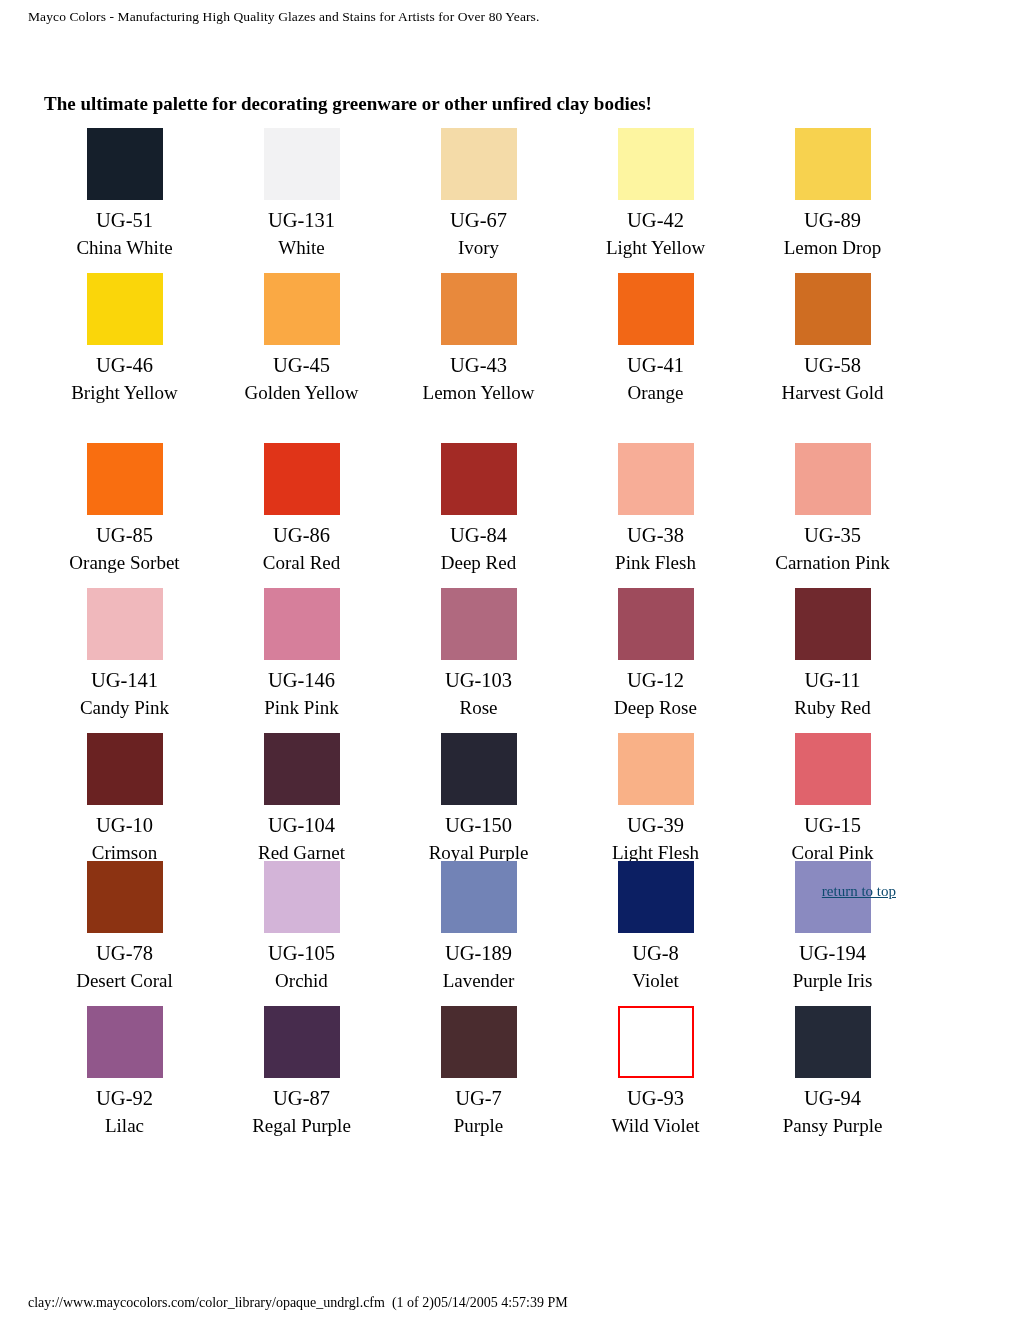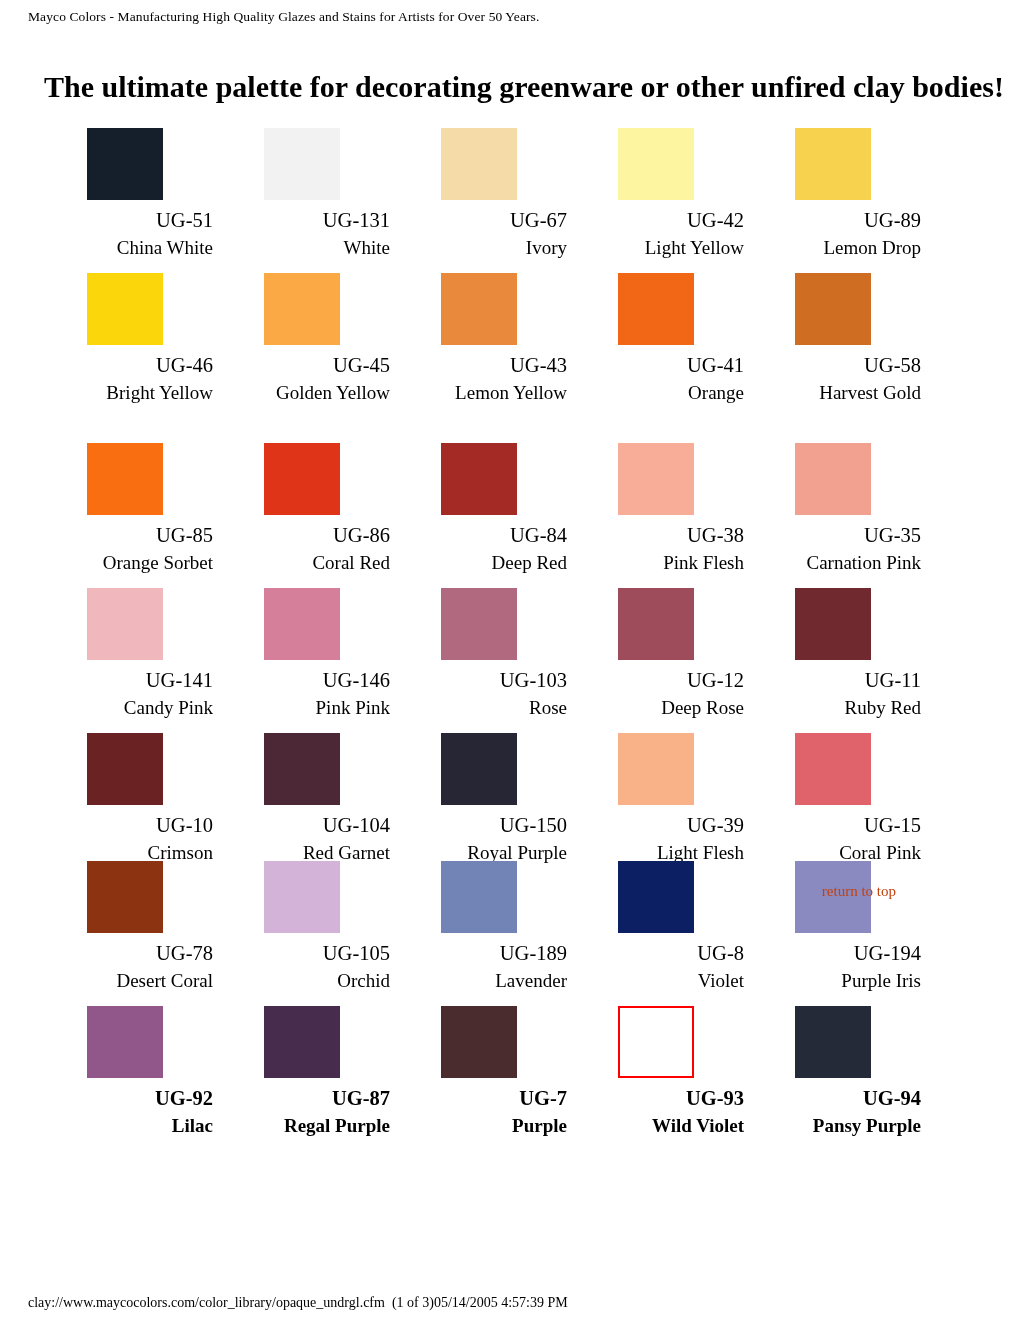"Mayco Colors - Manufacturing High" div.print-header { text: 50 -> 80 }
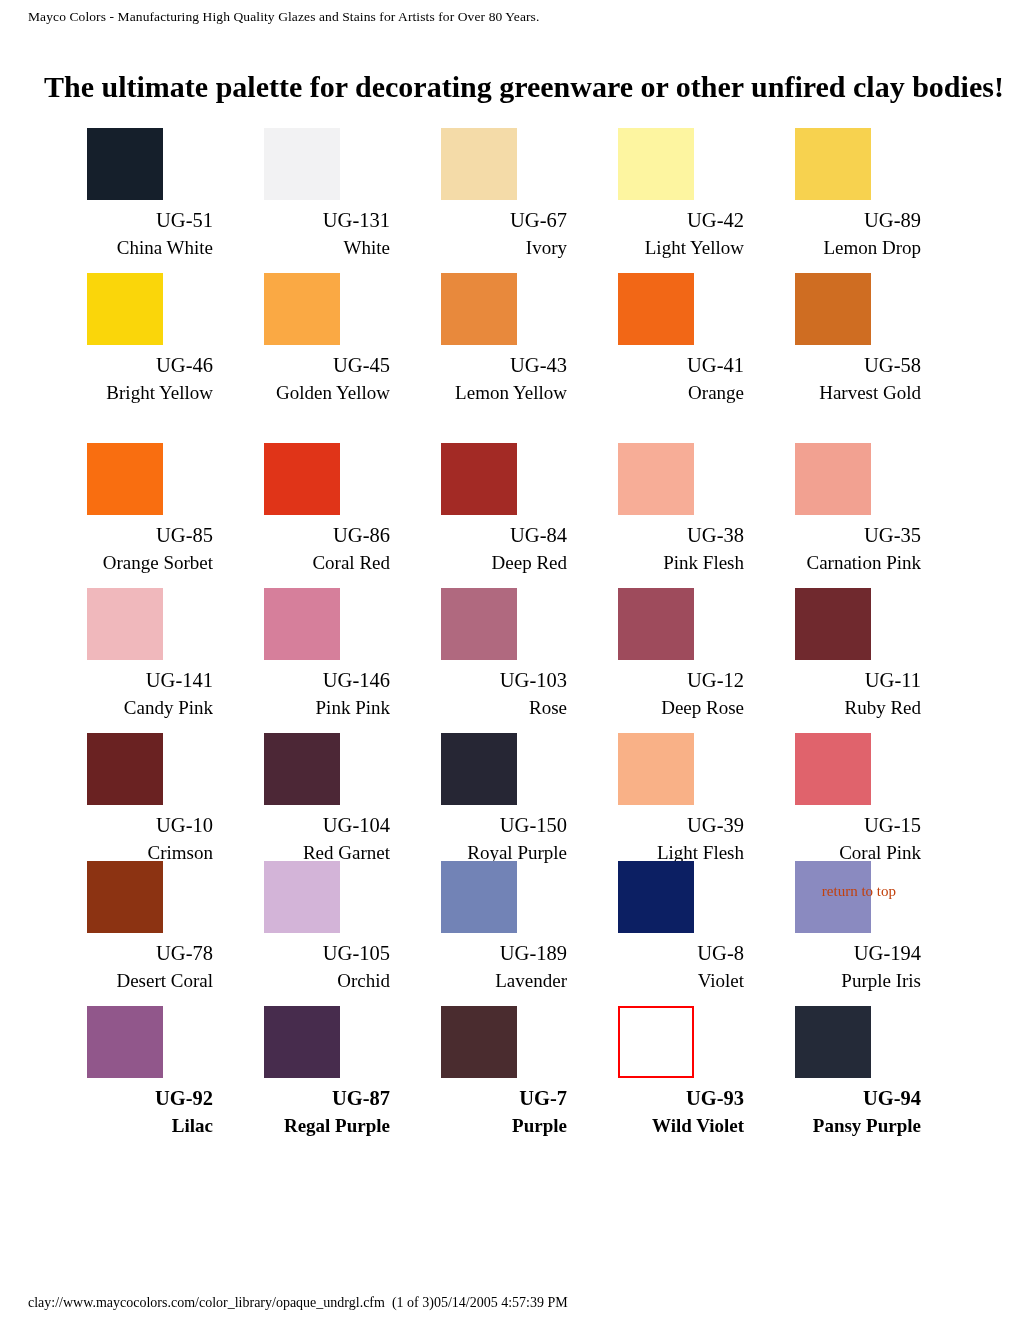"The ultimate palette for decorating" .page-title { font-size: 30px -> 19px; top: 52px -> 76px }
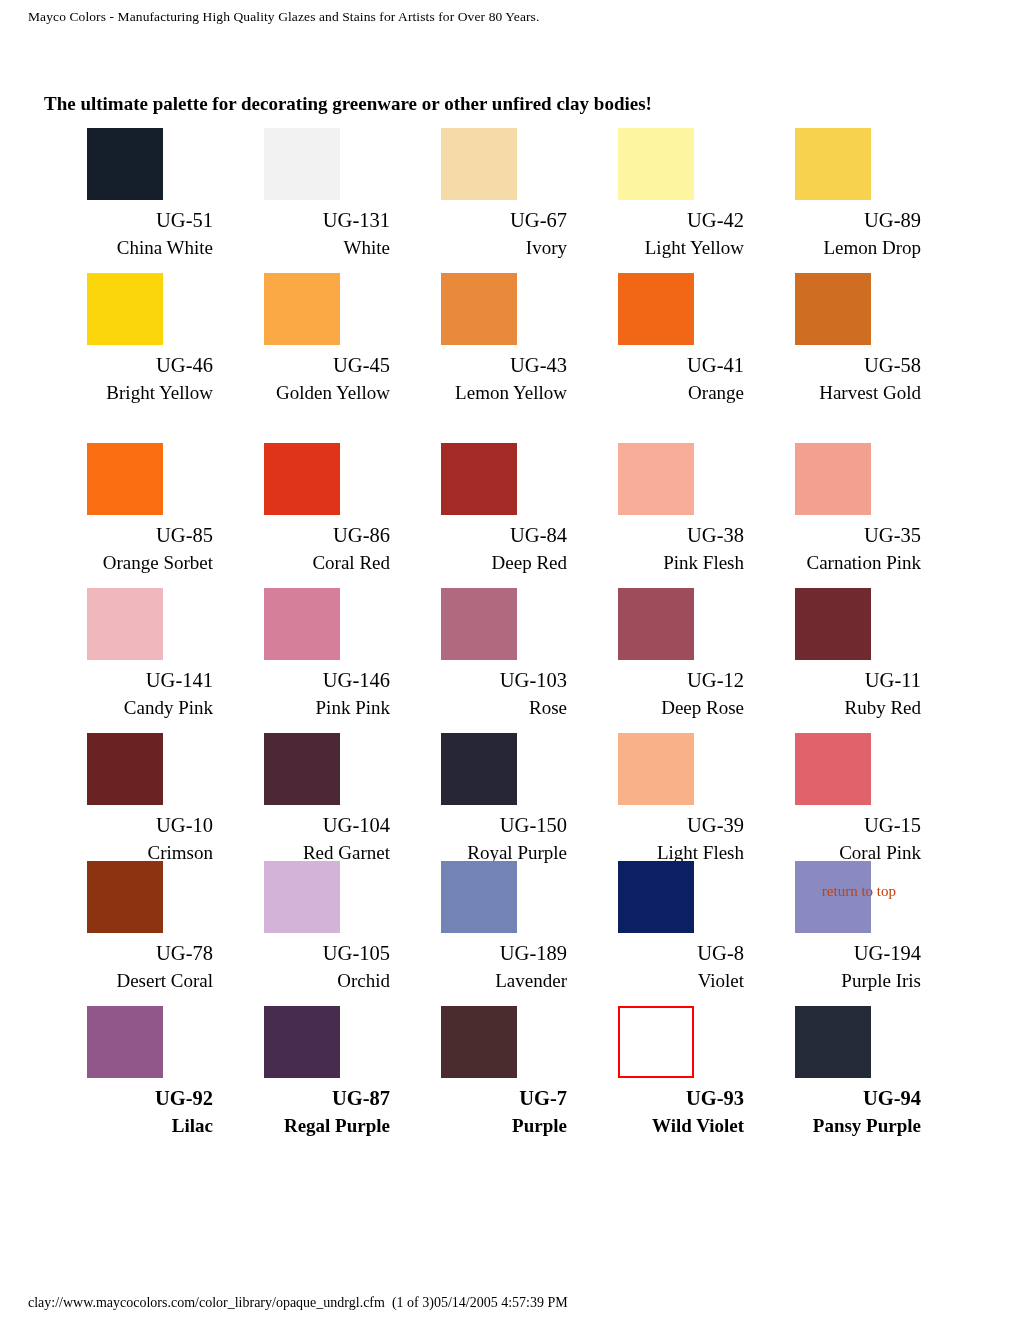"UG-51" .swatch-cell { text-align: right -> center }
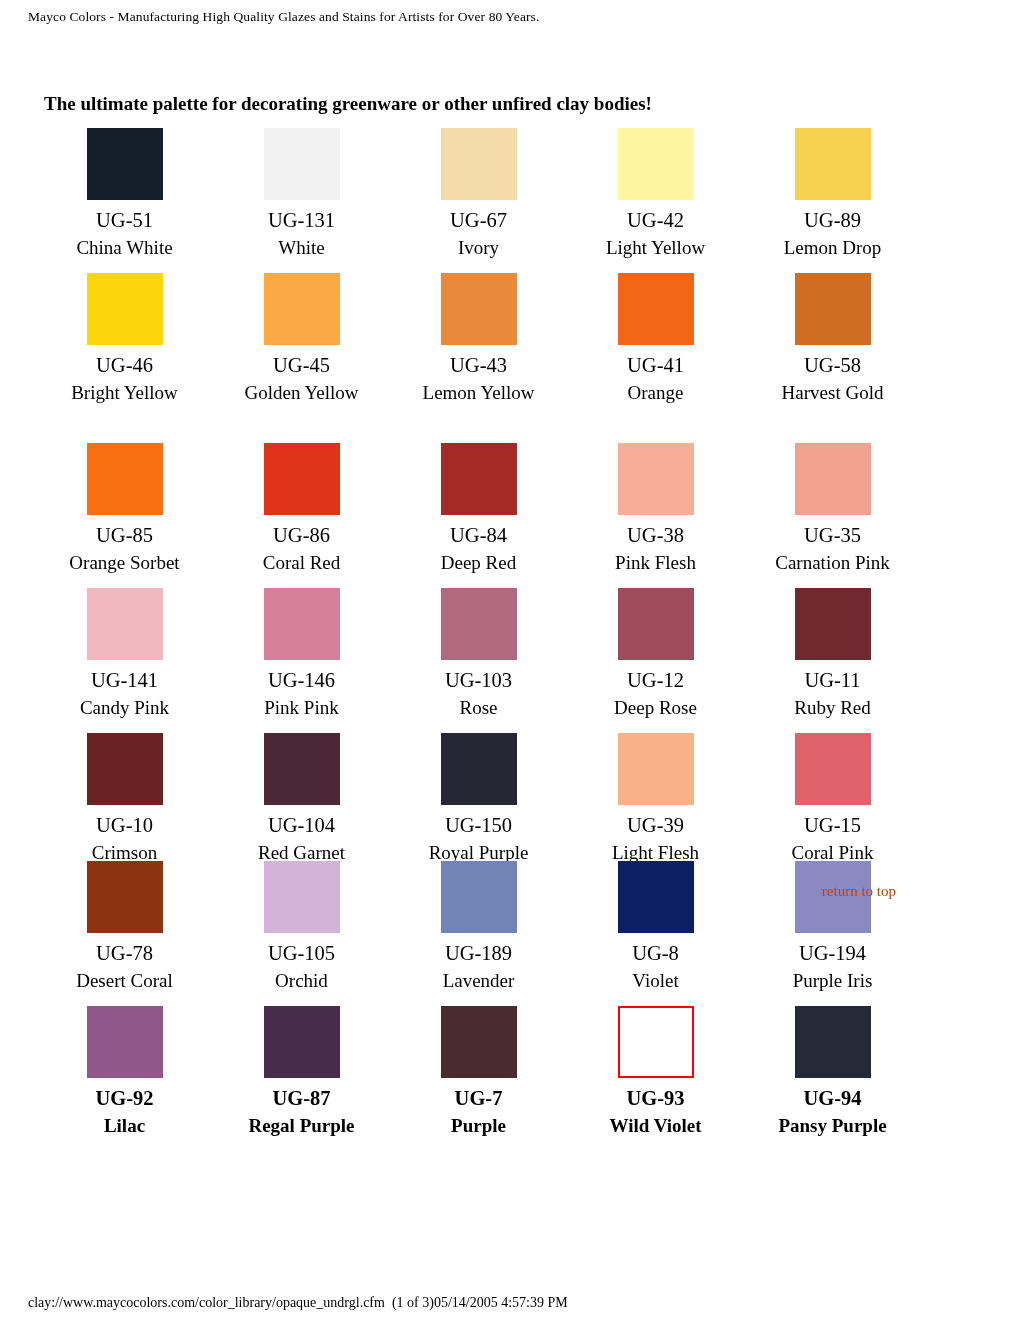"return to top" .return-top-link { color: #c2410c -> #0c4a6e; text-decoration: none -> underline }
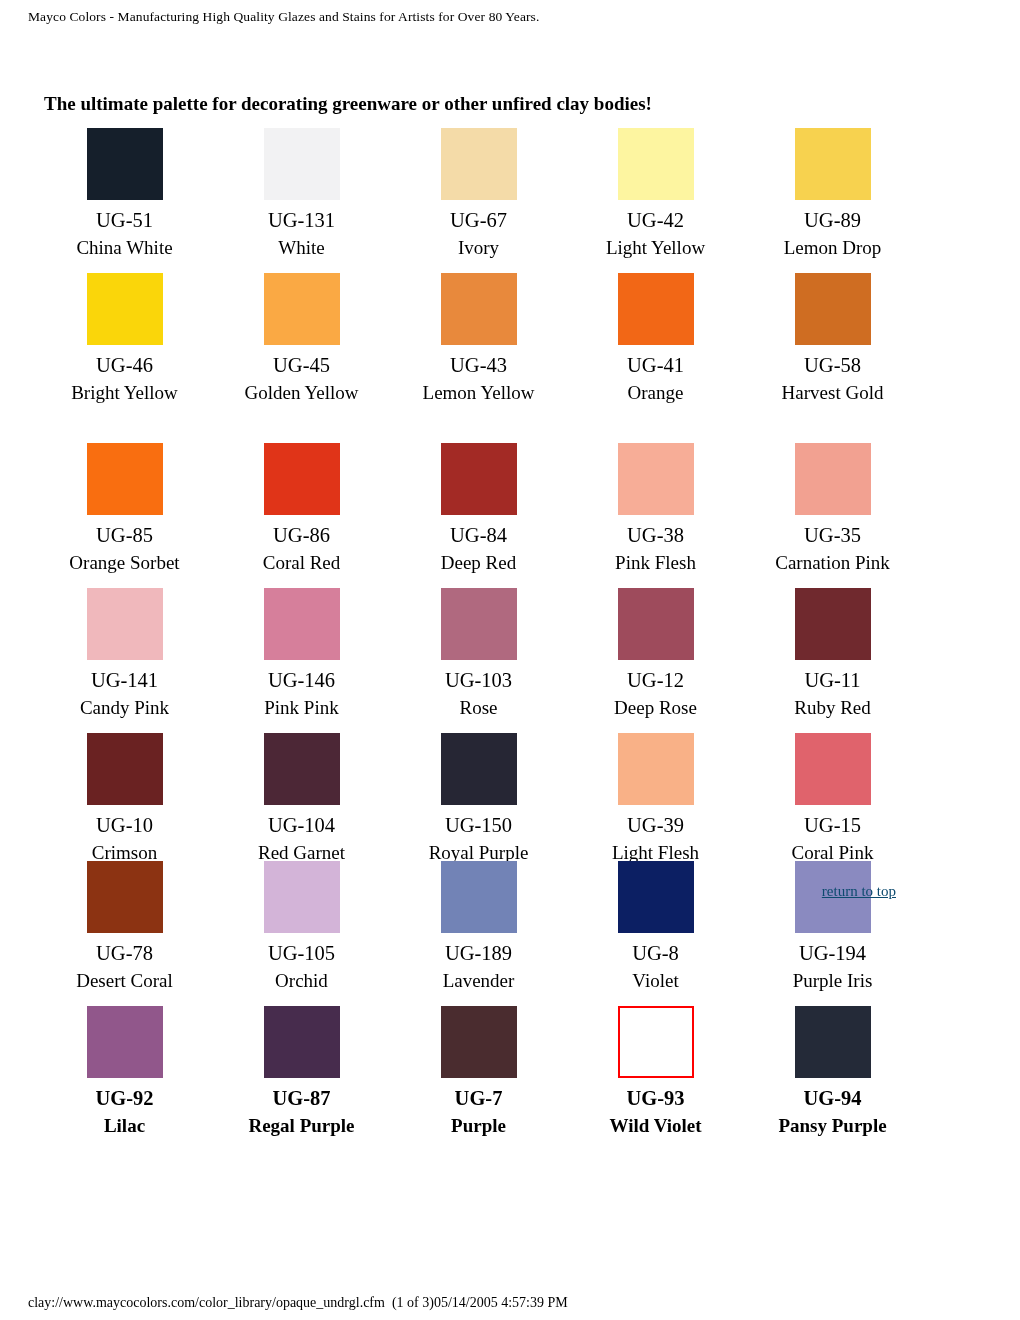"UG-92" .row-6 { font-weight: bold -> none }
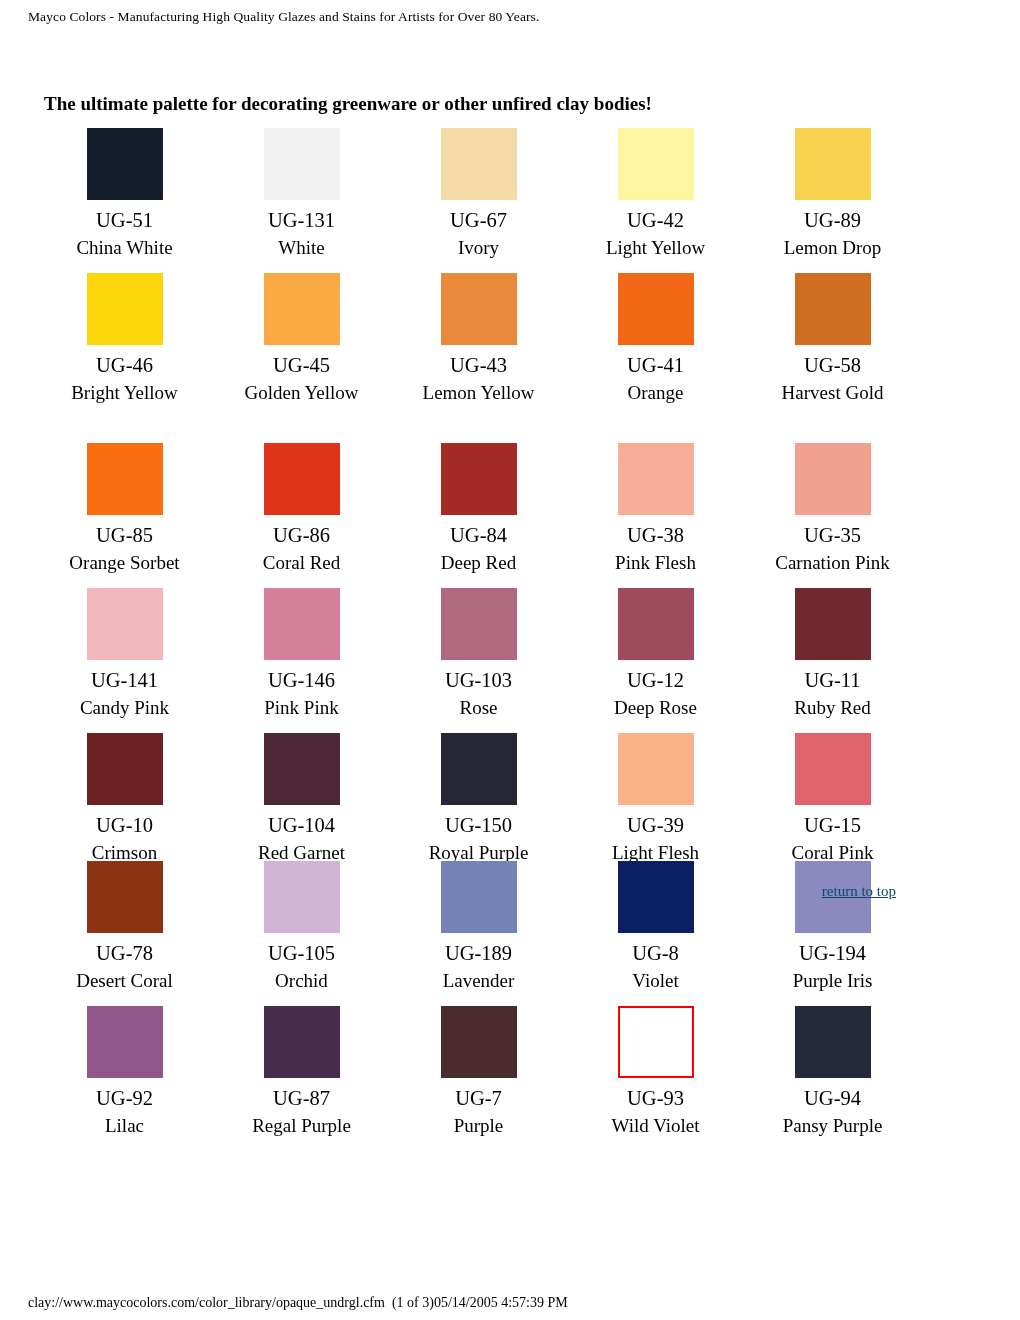"(1 of 3)" span { text: 3 -> 2 }
